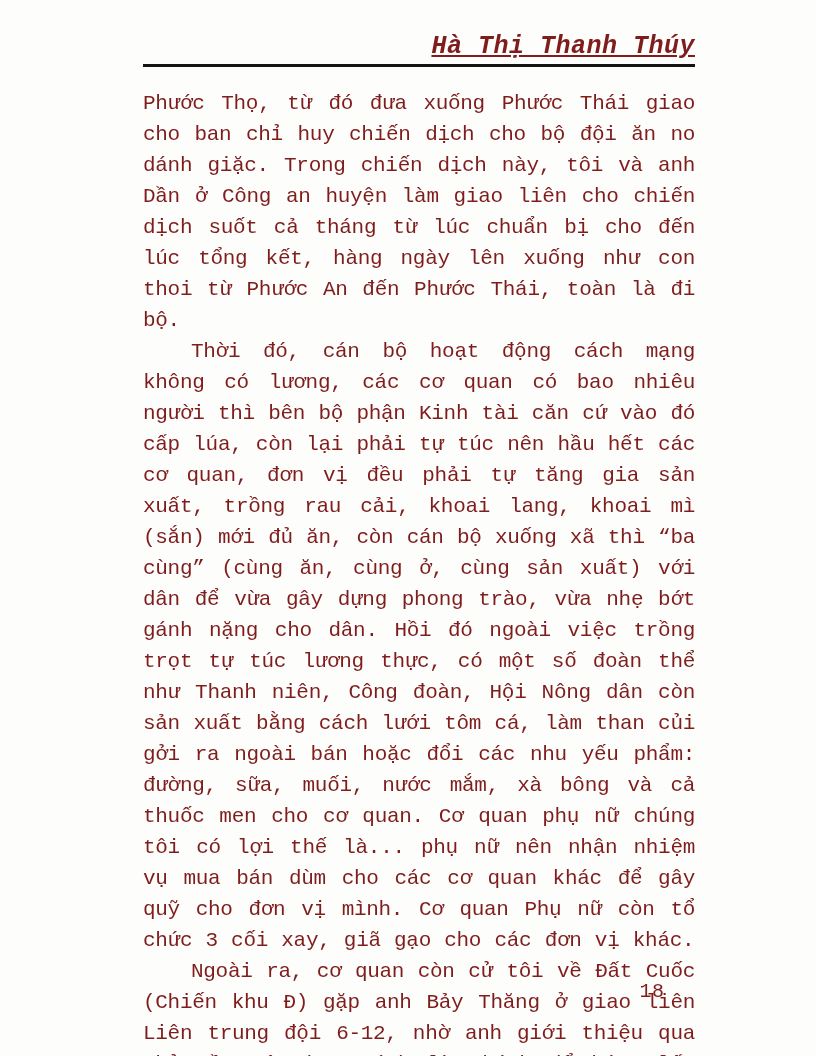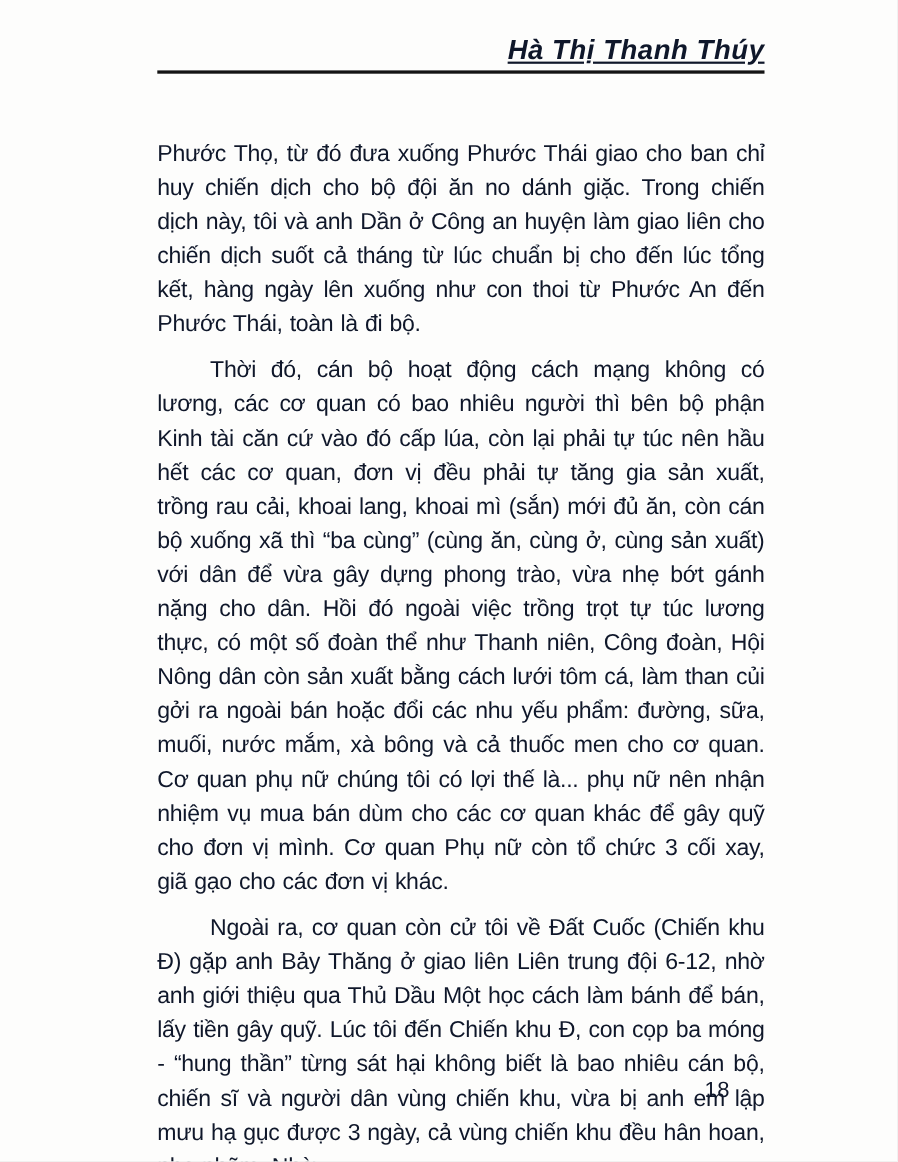"Hà Thị Thanh Thúy" .page { color: #0f172a -> #7f1d1d; font-family: Liberation Sans, sans-serif -> Liberation Mono, monospace }
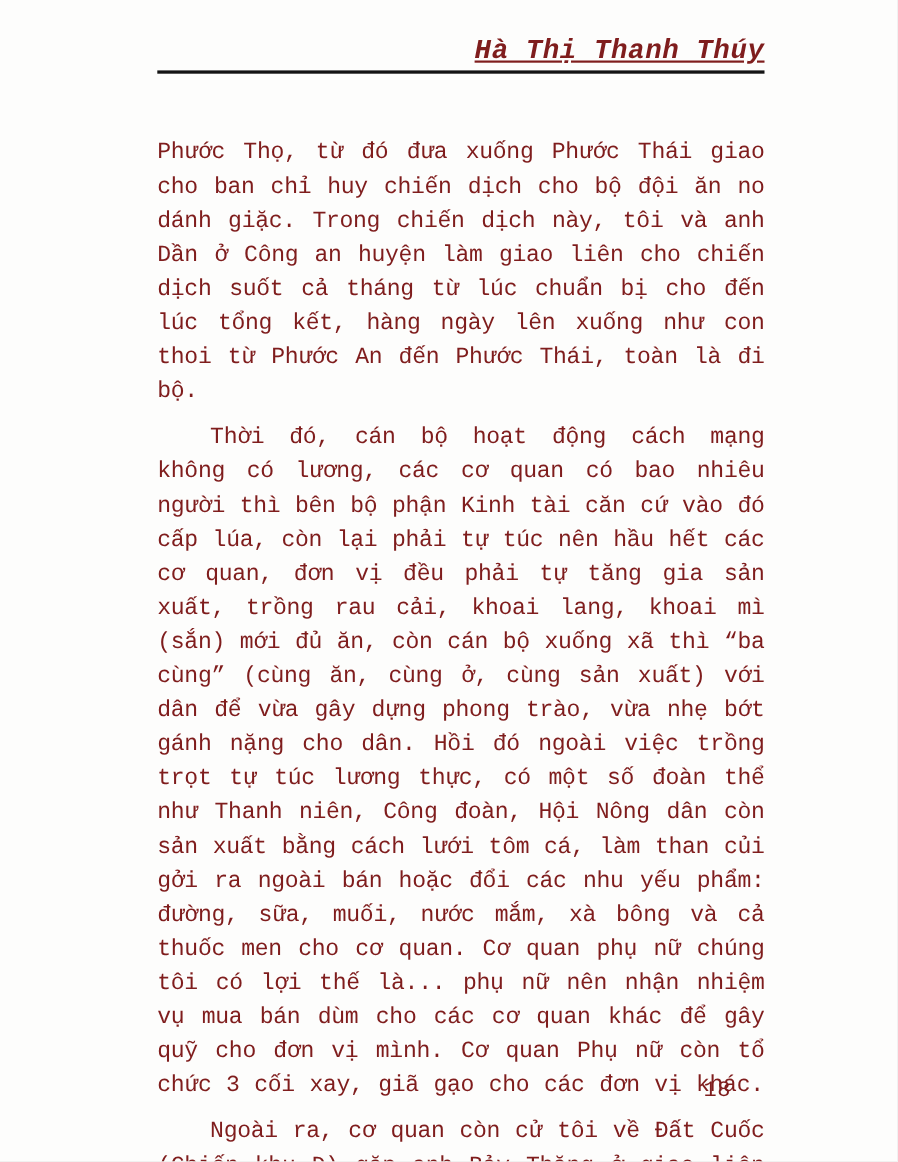"Phước Thọ, từ đó đưa" .para.no-indent { margin-top: 36px -> none }
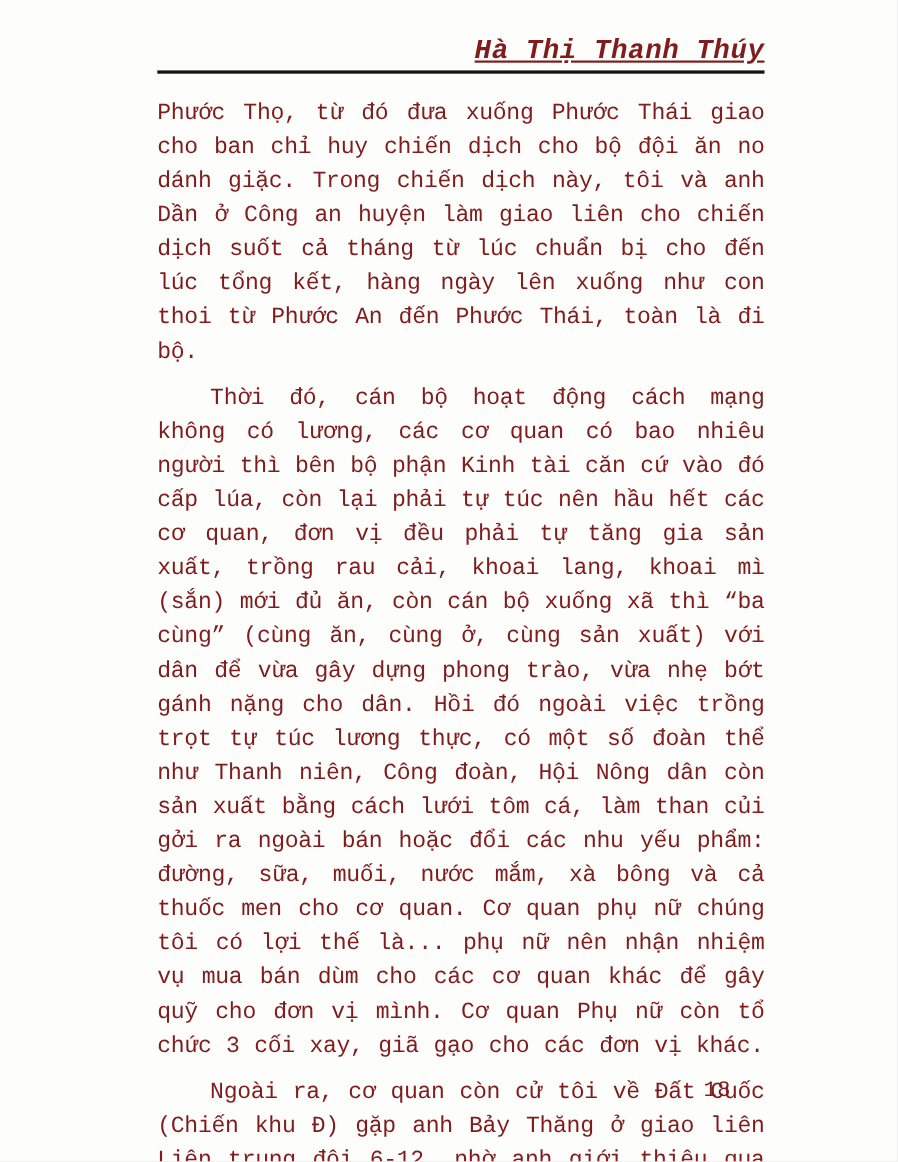"Thời đó, cán bộ hoạt" .para + .para { margin-top: 11px -> none }
